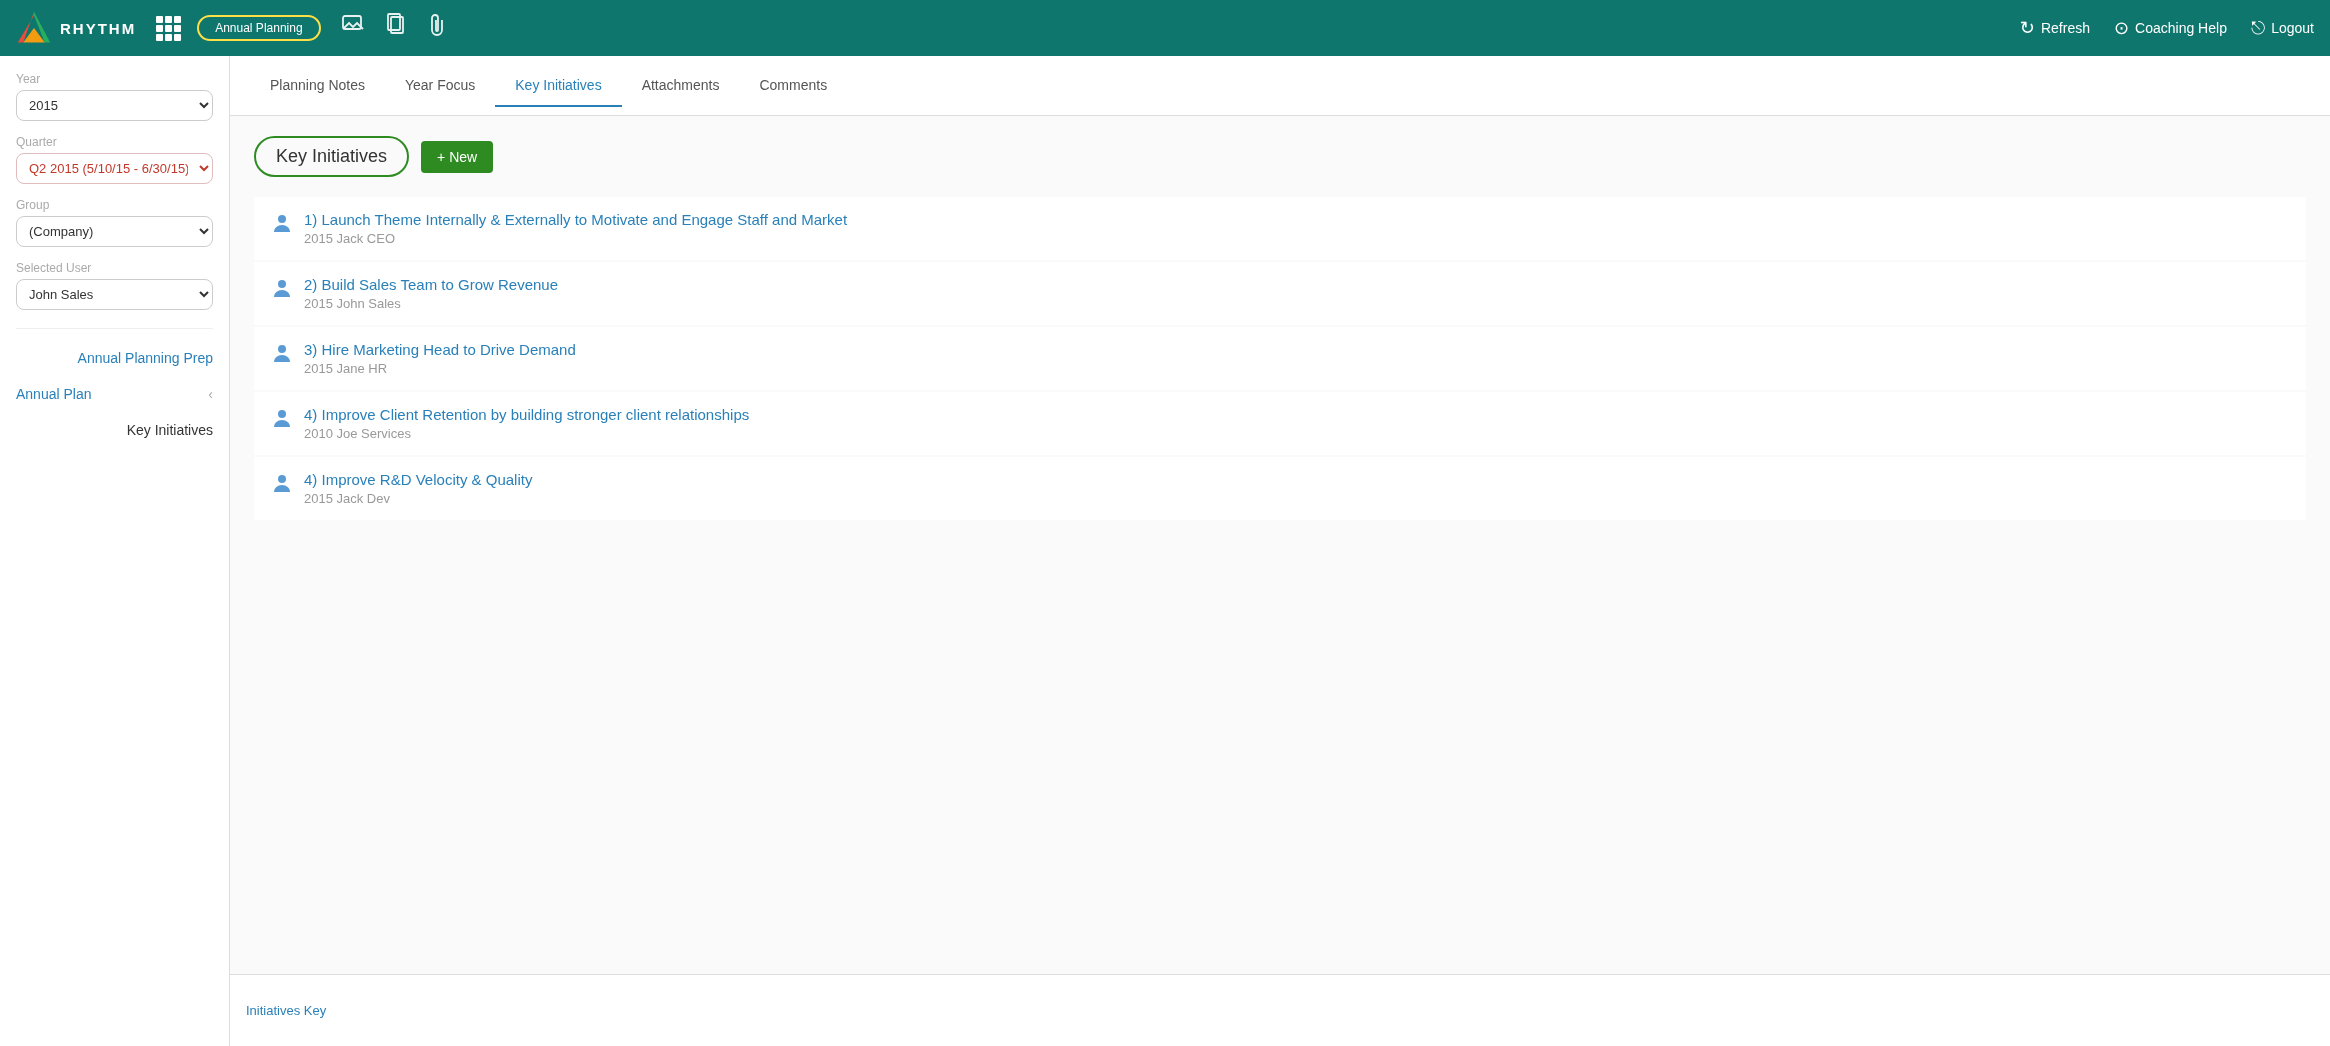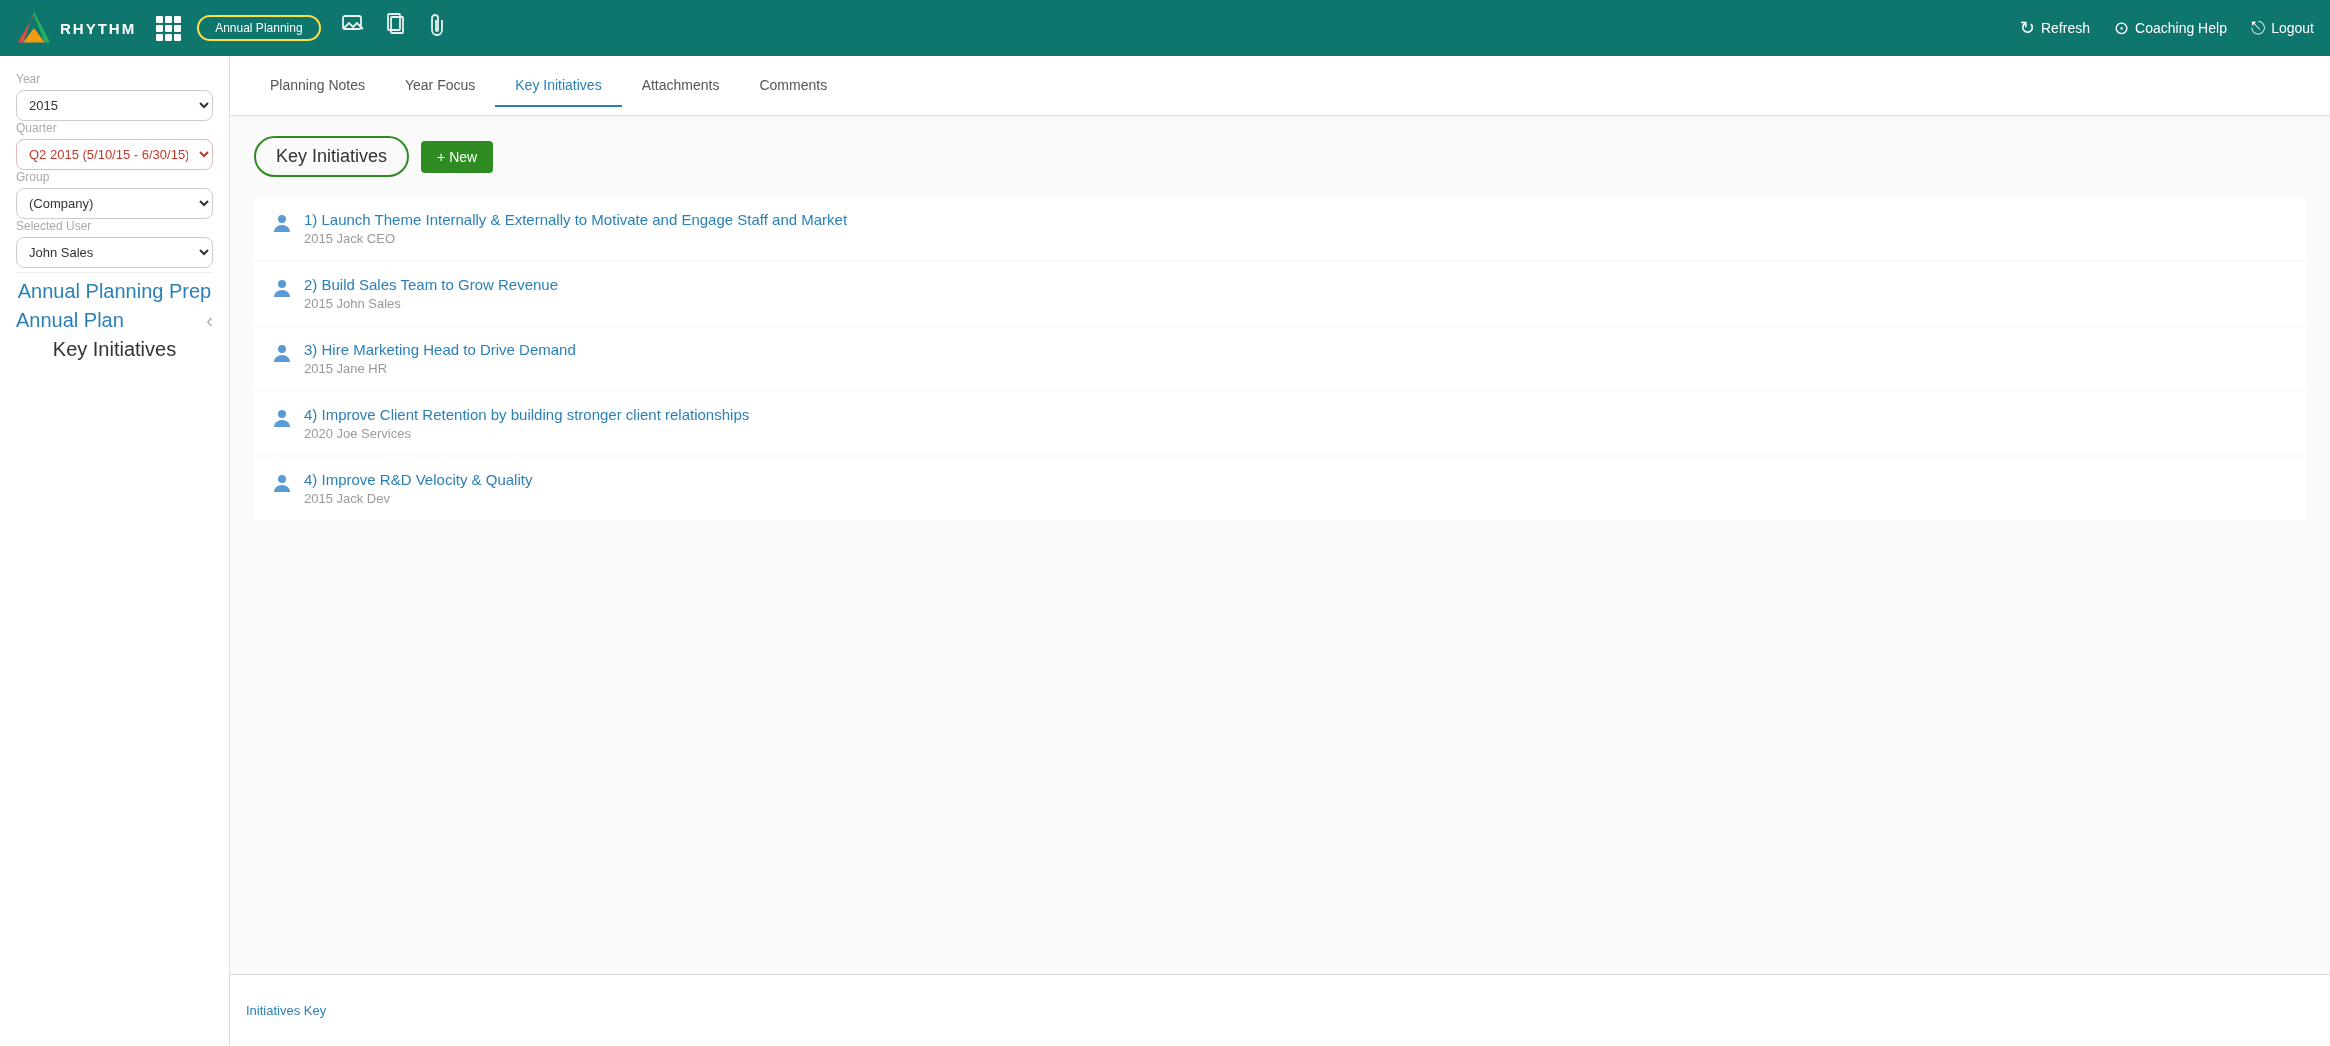"Year" .sidebar { gap: none -> 14px }
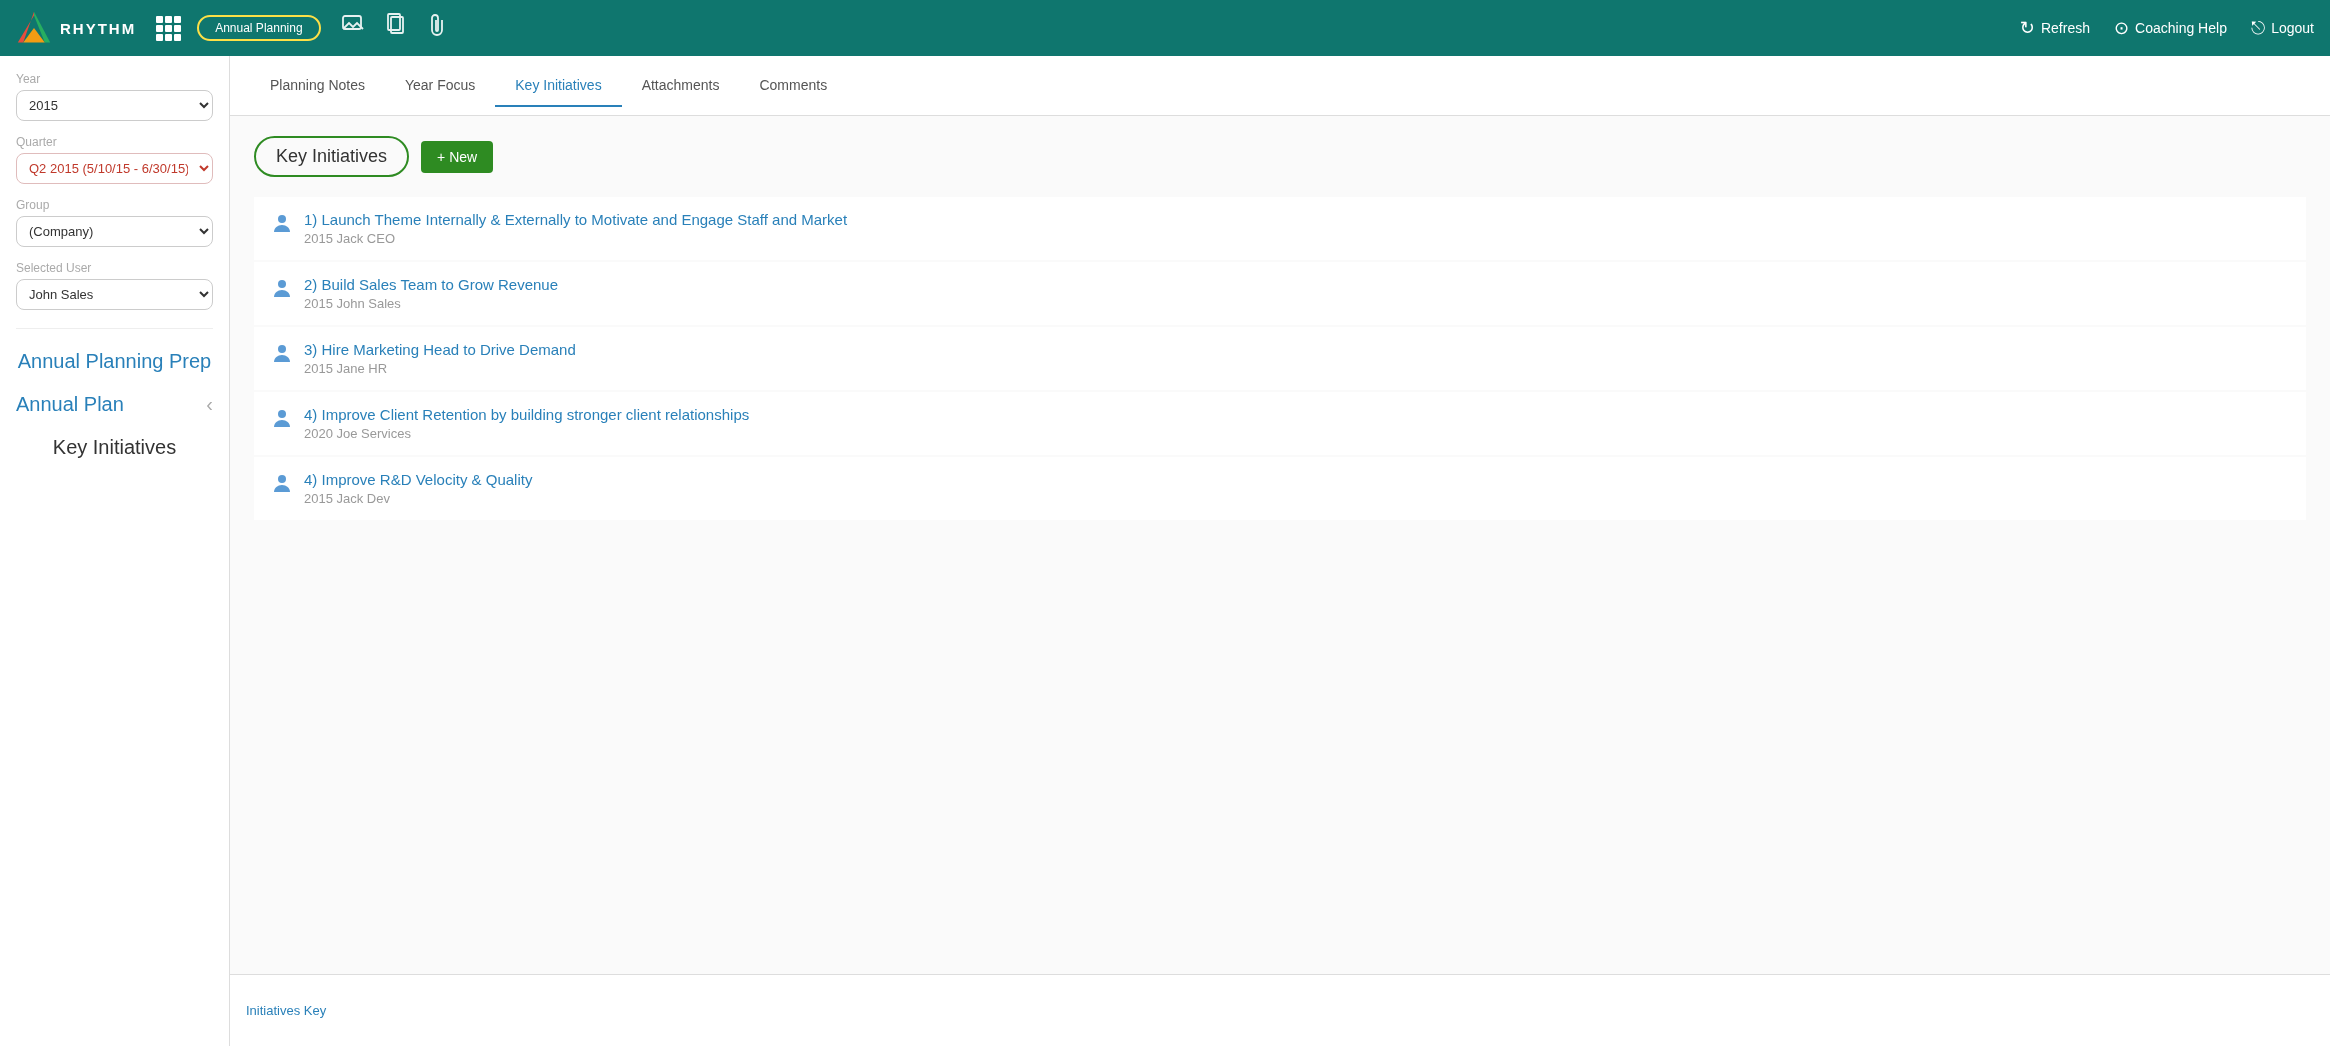"Annual Planning Prep" .sidebar-nav-link { font-size: 20px -> 14px; text-align: center -> right }
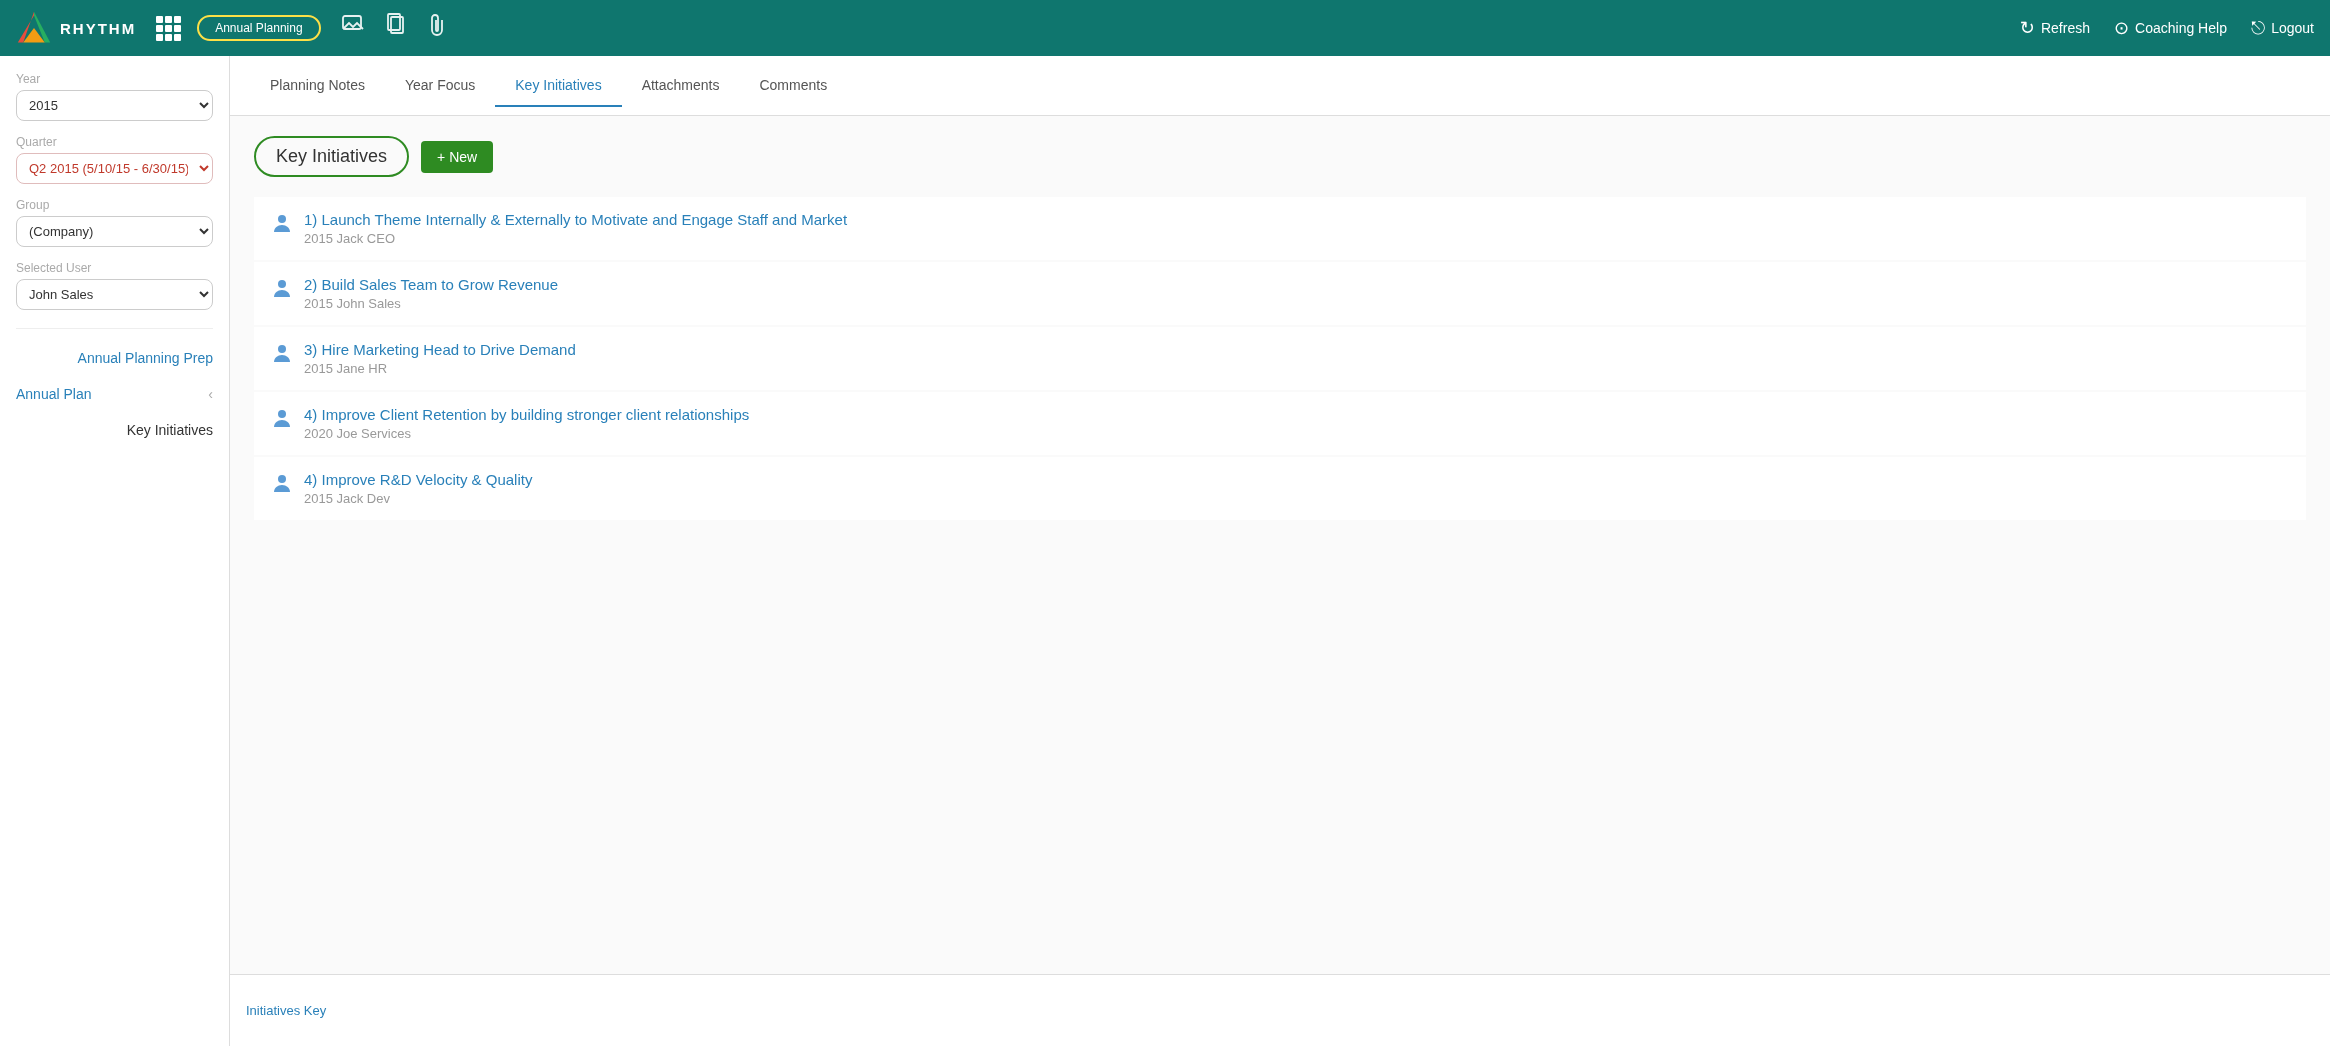"2020 Joe Services" div.initiative-meta { text: 2020 -> 2010 }
